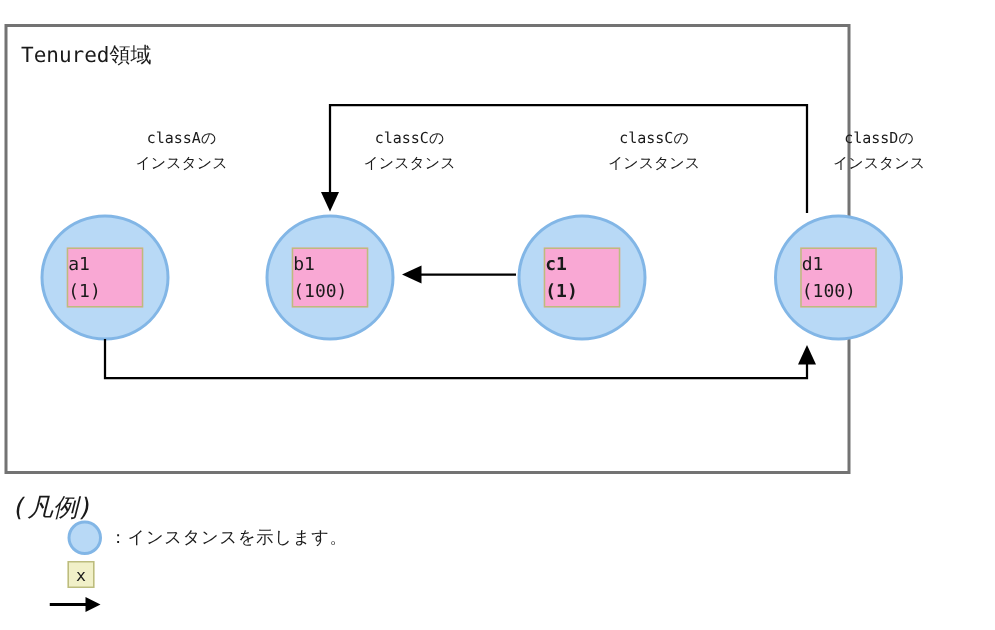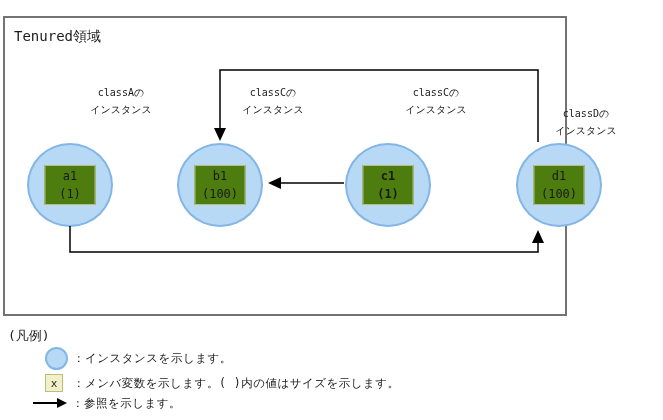"classDの" .clabel.ld { margin-top: 21px -> none }
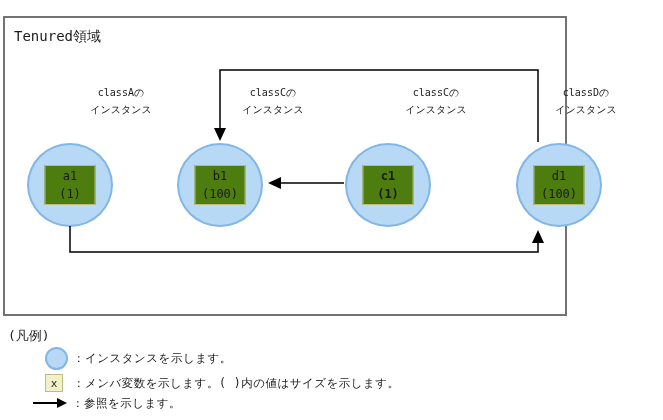"a1" .member-box { background: #4d7c0f -> #f9a8d4; text-align: center -> left }
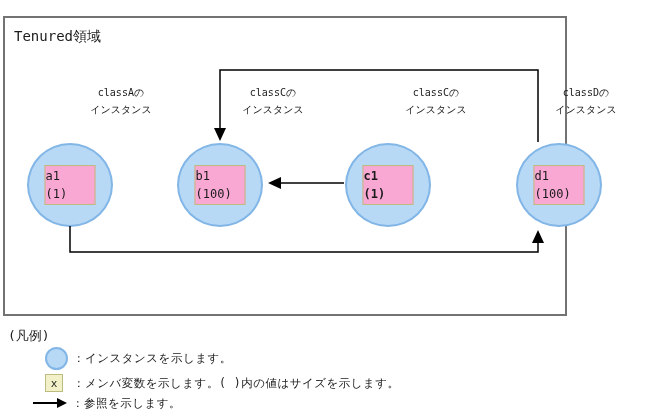"(凡例)" .legend-title { font-size: 13px -> 17px; font-style: none -> italic }
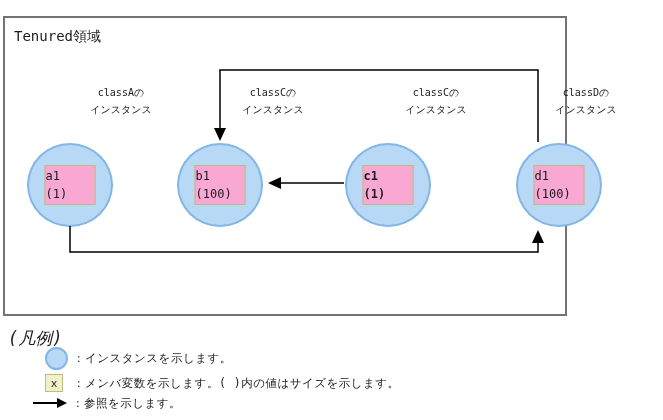"：メンバ変数を示します。( )内の値はサイズを示します。" span.legend-text { html: <span>：メンバ変数を示します。( )内の値はサイズを示します。</span> -> none }
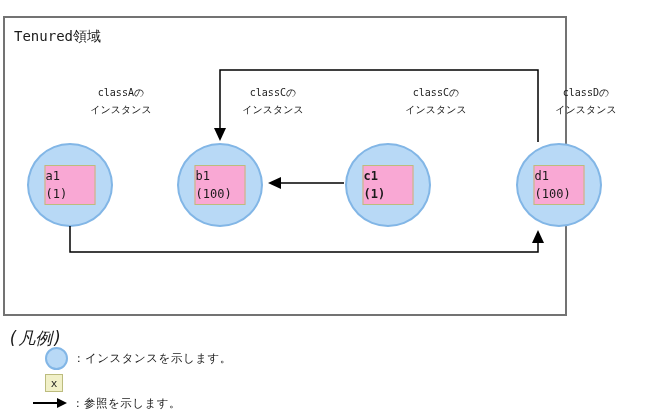"：参照を示します。" span.legend-text { html: <span>：参照を示します。</span> -> none }
